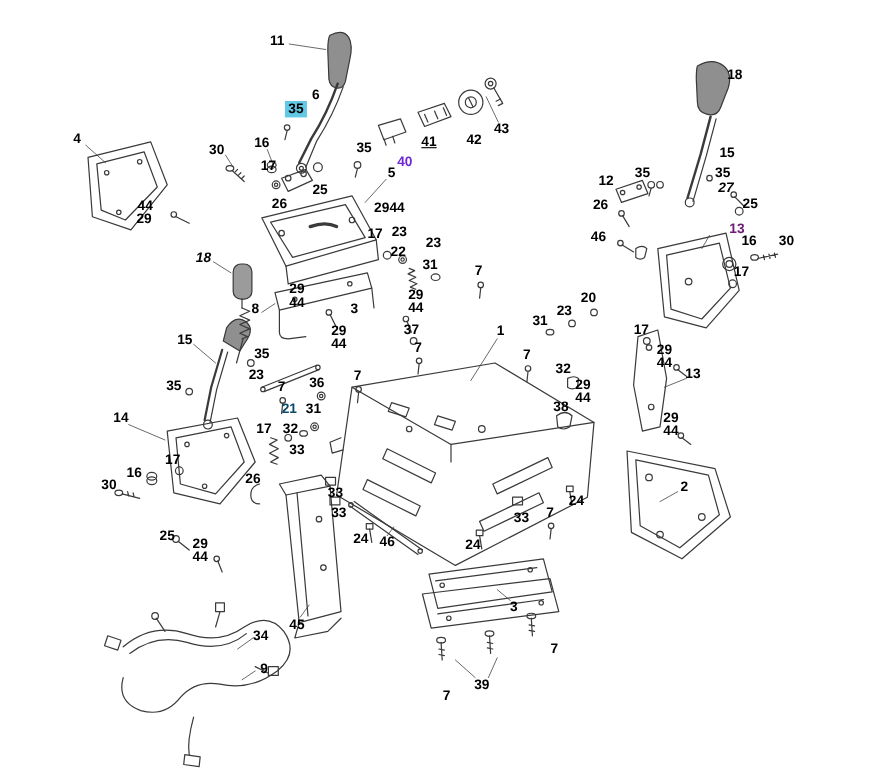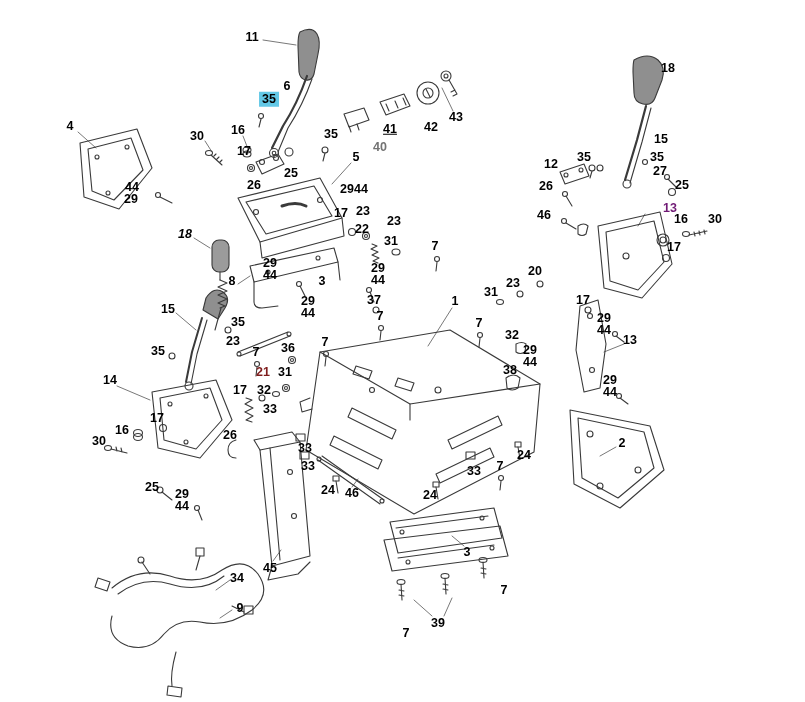"40" span.callout { color: #737373 -> #6d28d9; left: 380px -> 368px }
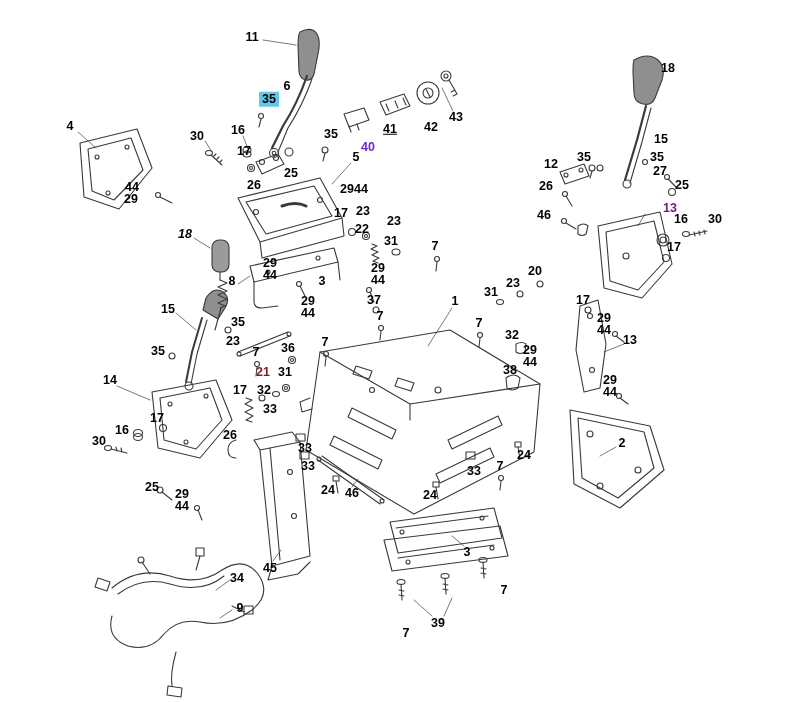"27" span.callout { font-style: none -> italic }
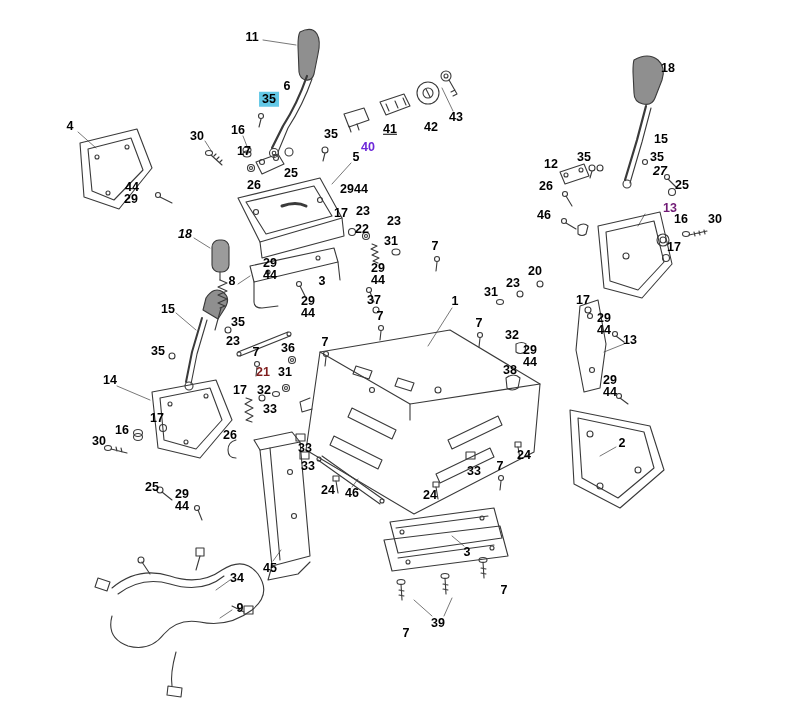"21" span.callout { color: #7f1d1d -> #0c4a6e }
